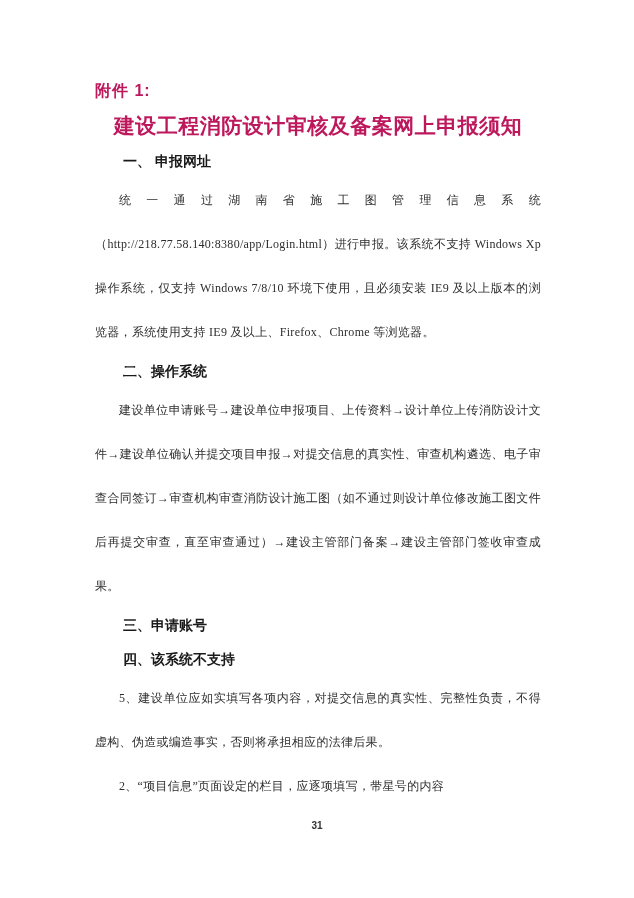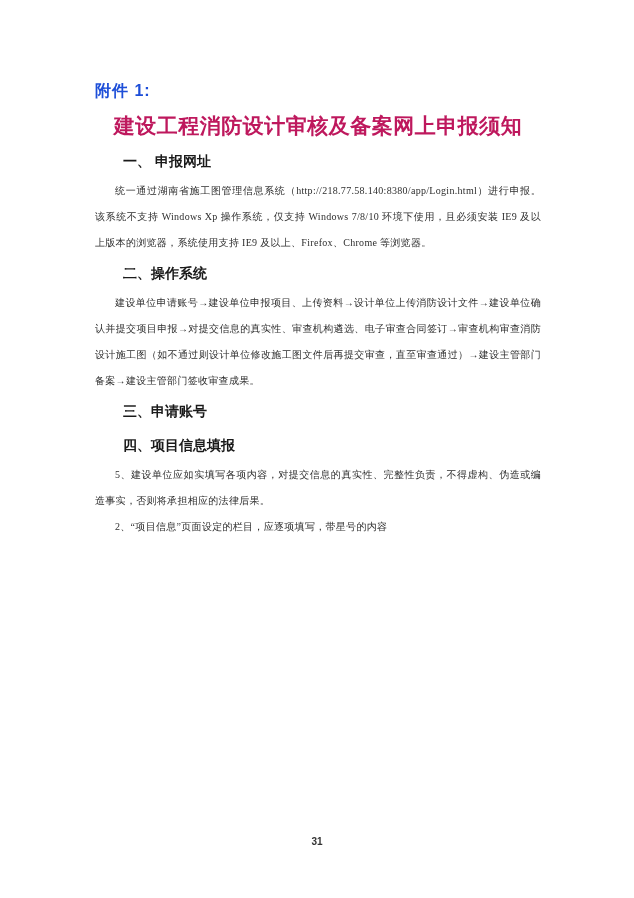"附件 1:" .attachment { color: #1d4ed8 -> #be185d }
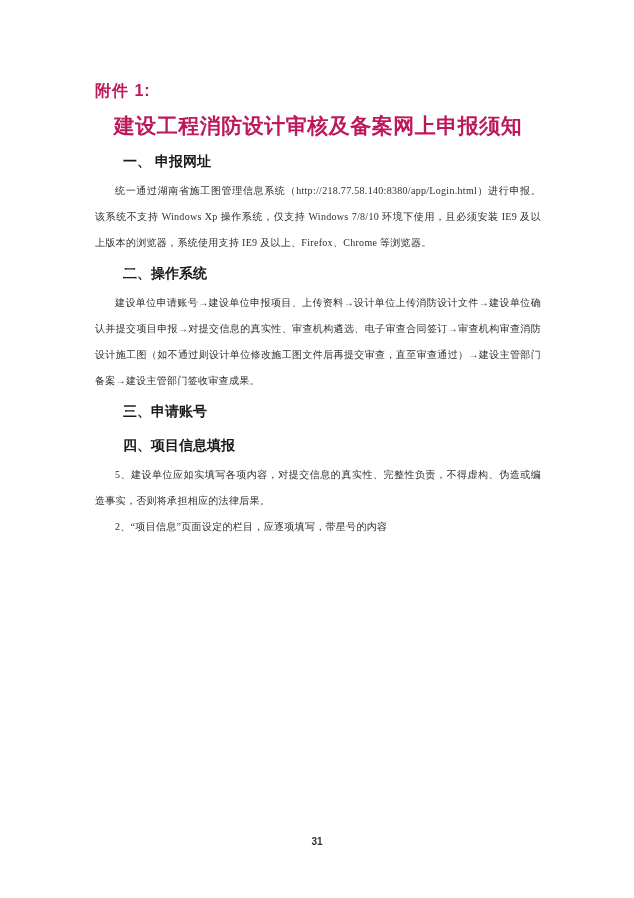"统一通过湖南省施工图管理信息系统（http://218.77.58.140:83" .body-para { font-size: 10px -> 12px; line-height: 26px -> 44px }
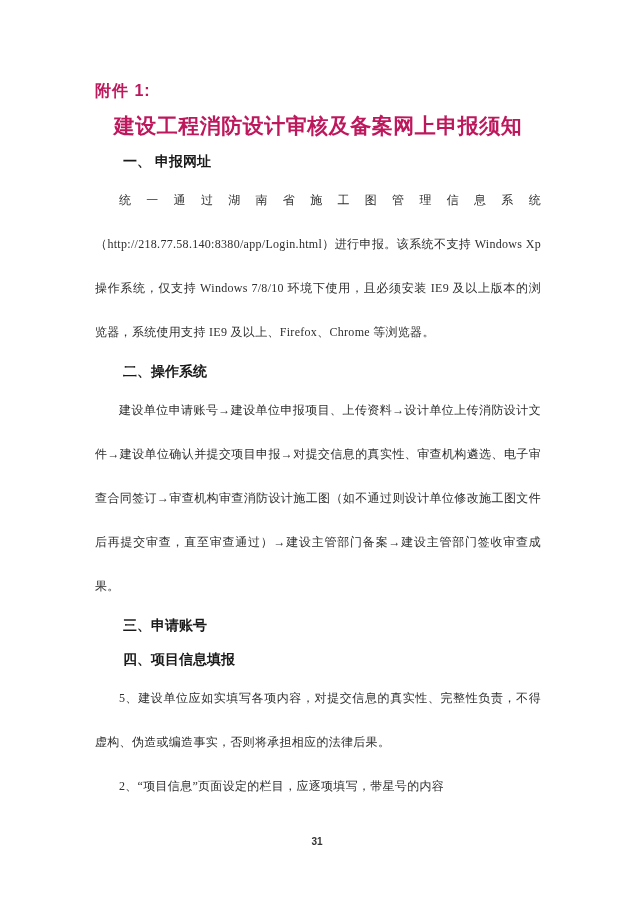"四、项目信息填报" h2.section-heading { text: 项目信息填报 -> 该系统不支持 }
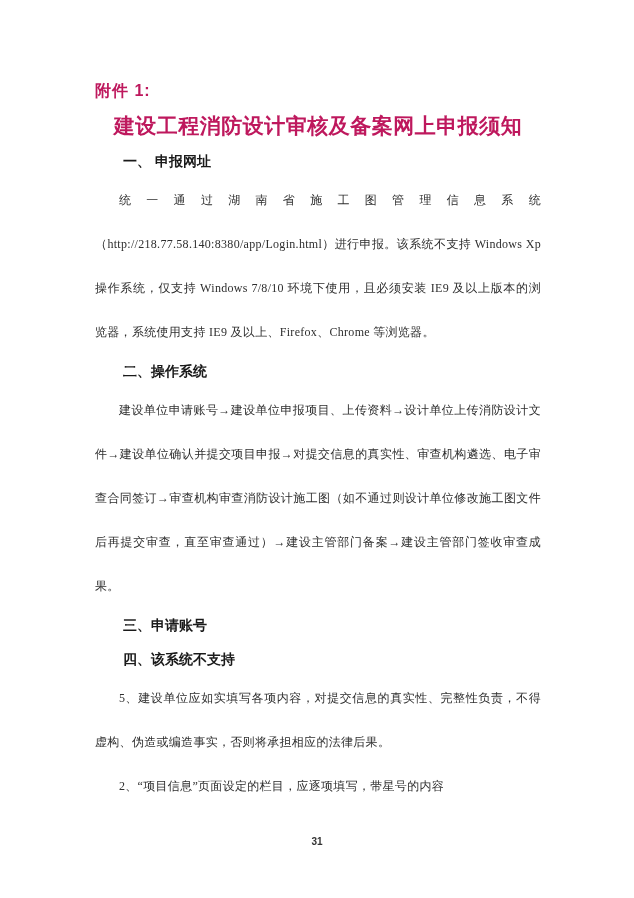"31" .page-number { margin-top: 16px -> none }
